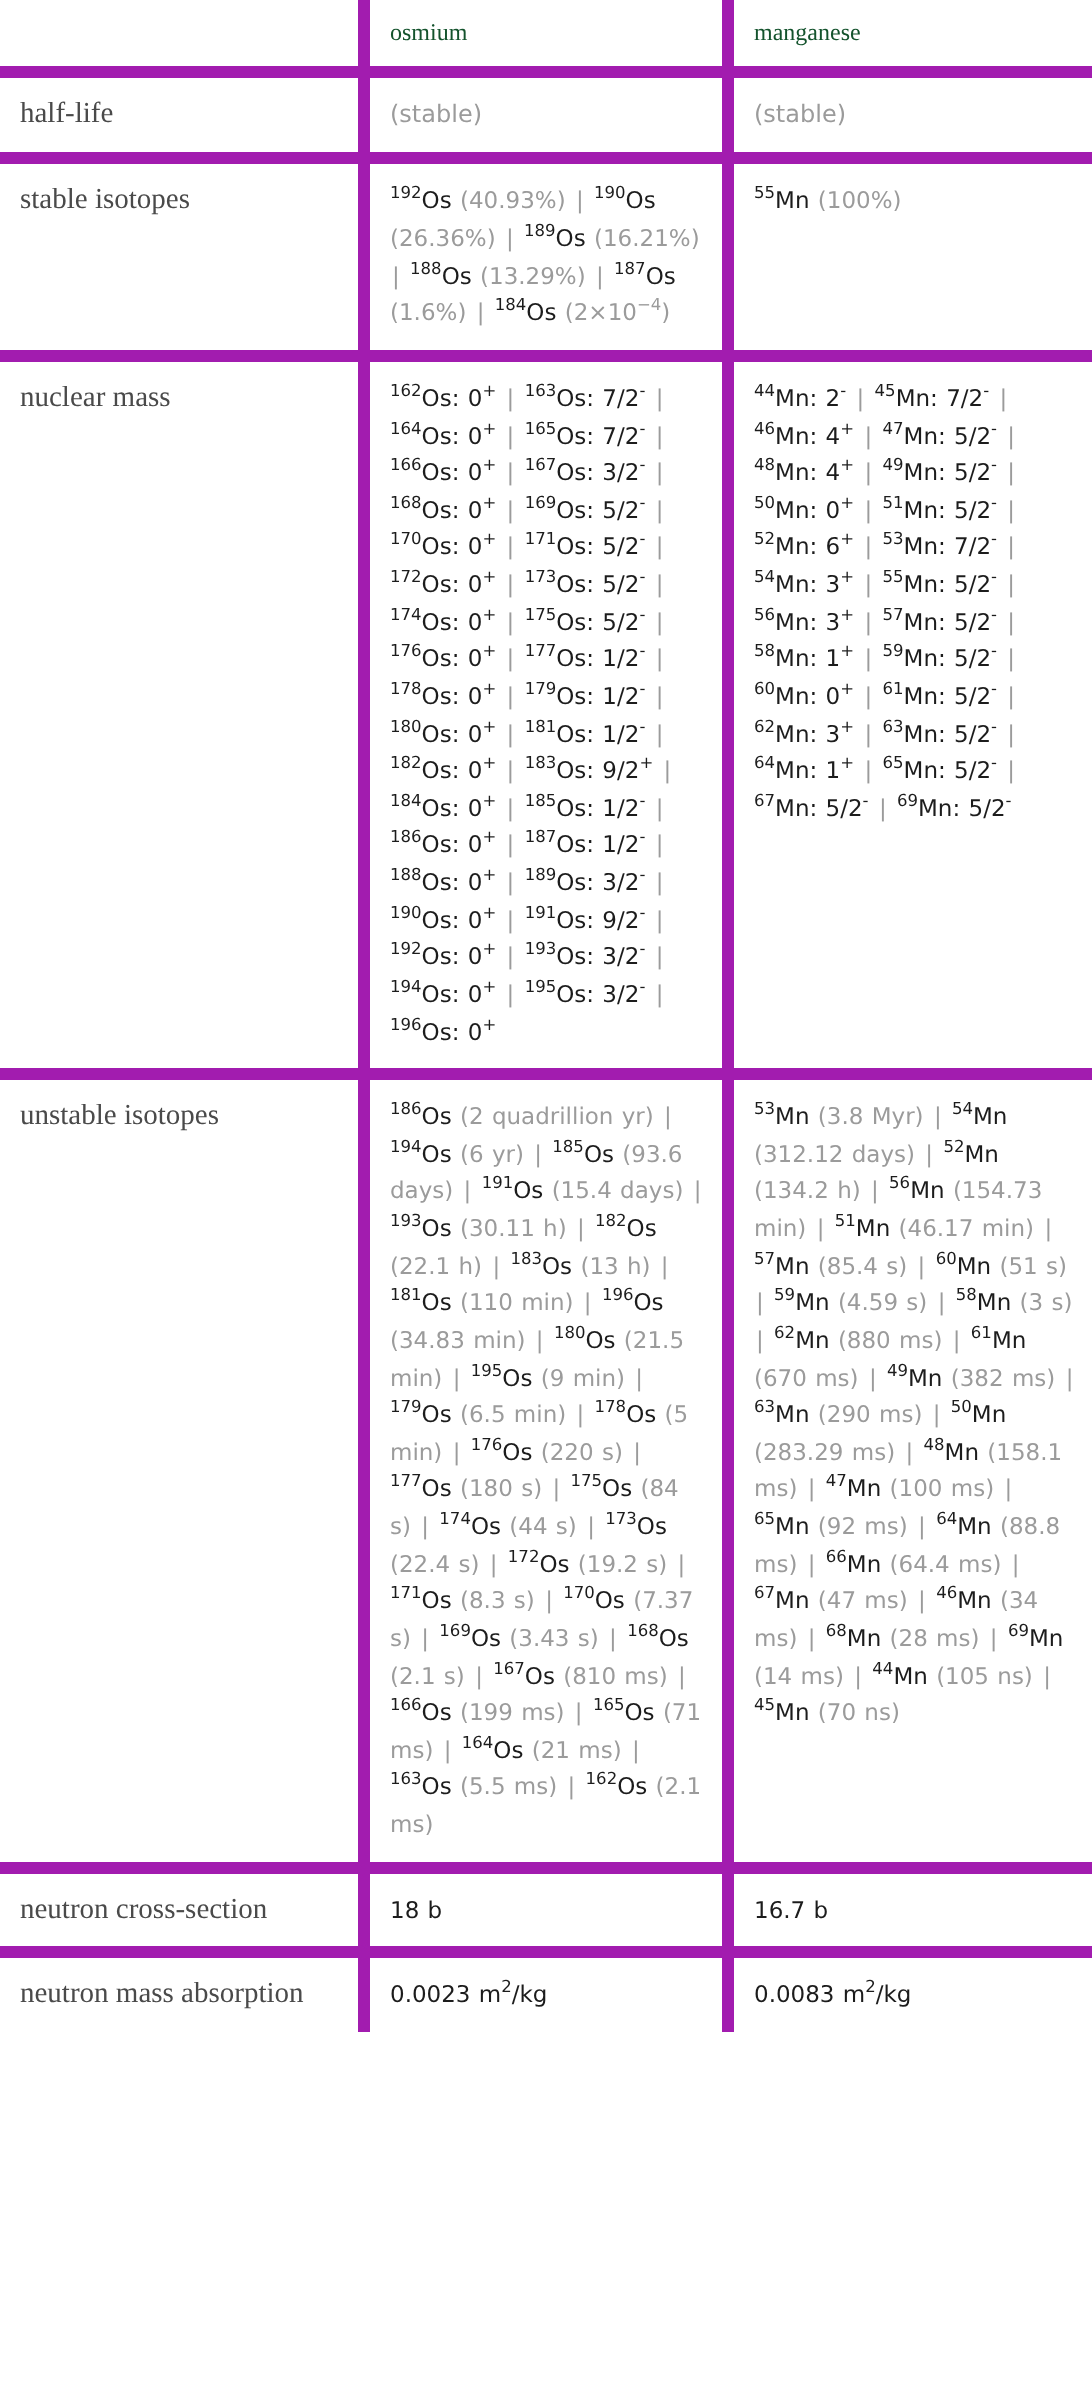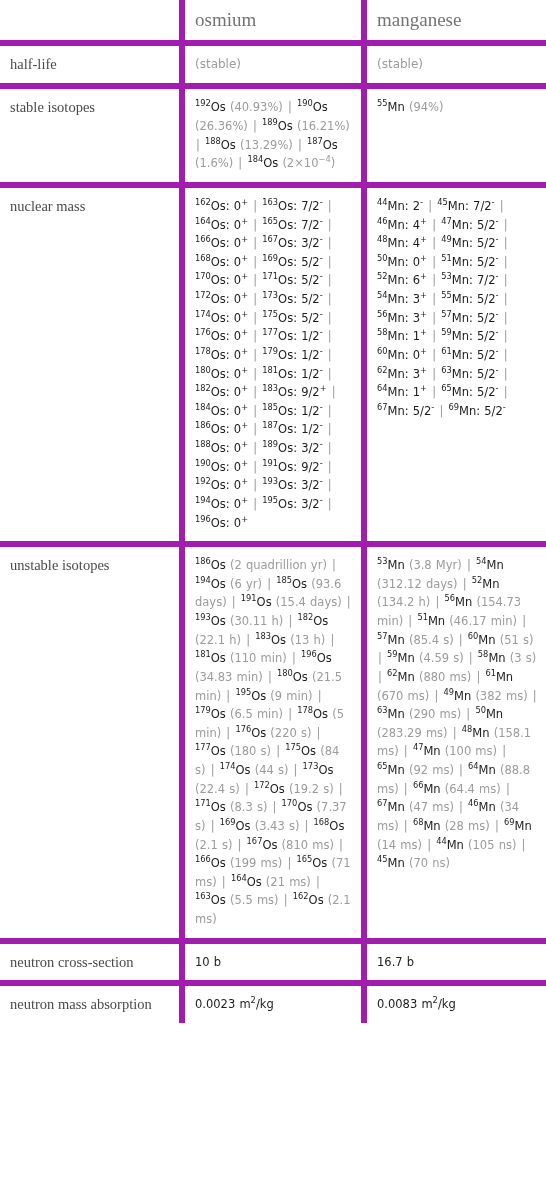"osmium" .hdr-el { color: #737373 -> #14532d; font-size: 19px -> 12px }
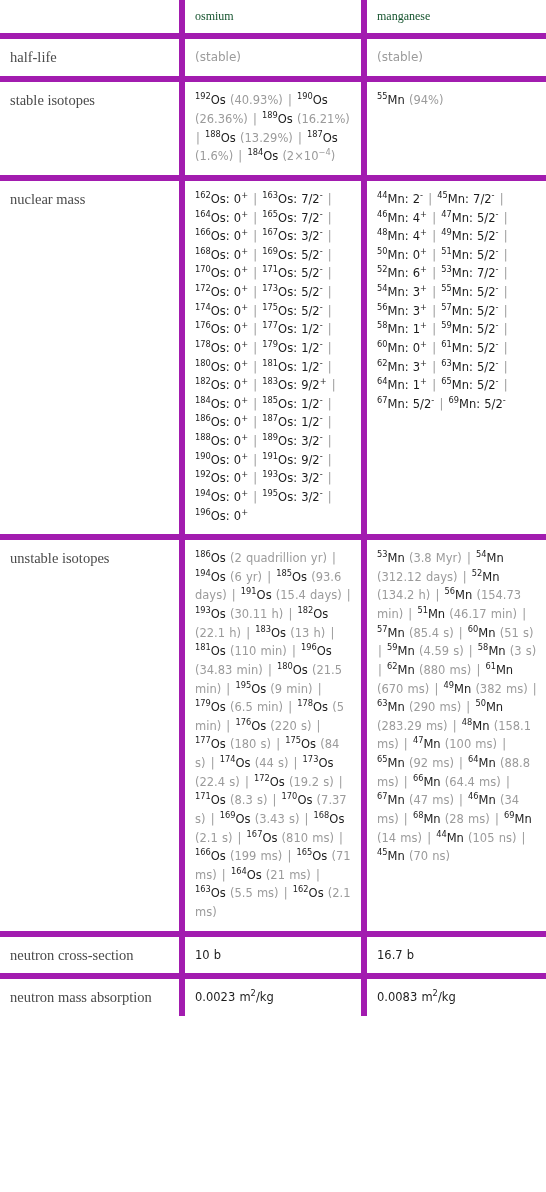"(94%)" span.muted { text: 94% -> 100% }
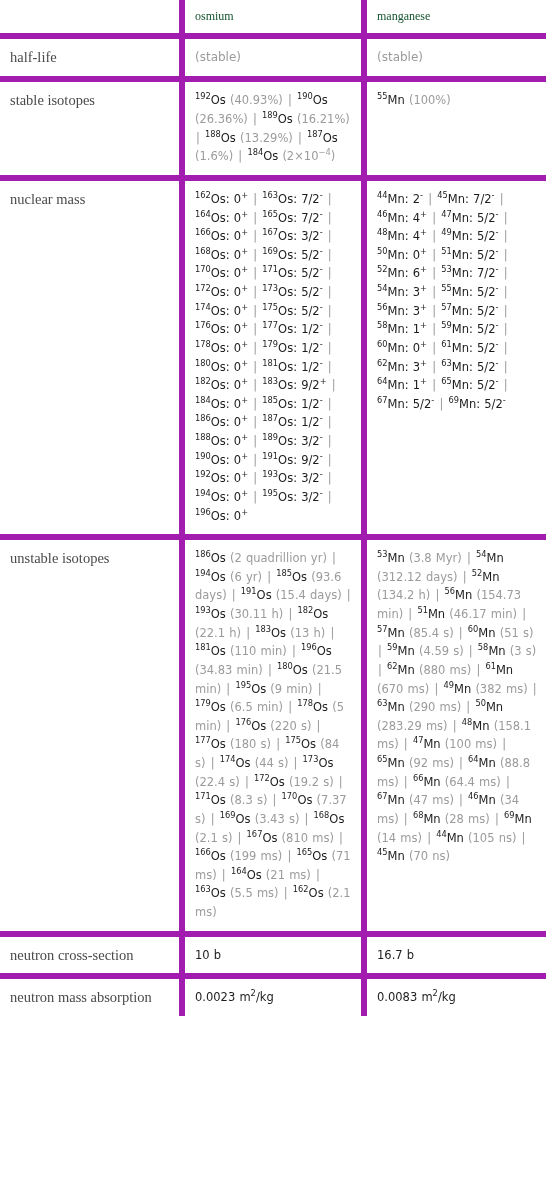"10 b" td.cell-val { text: 10 -> 18 }
